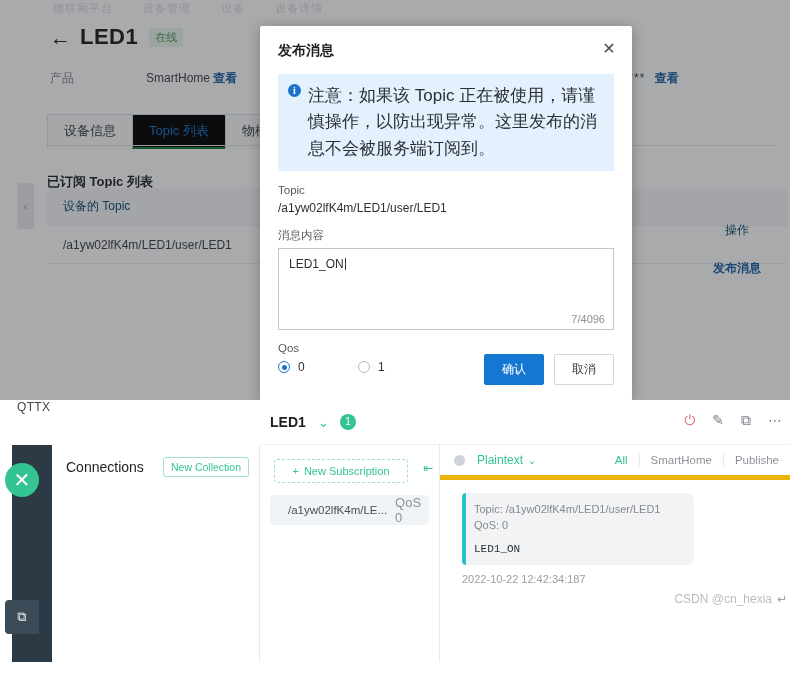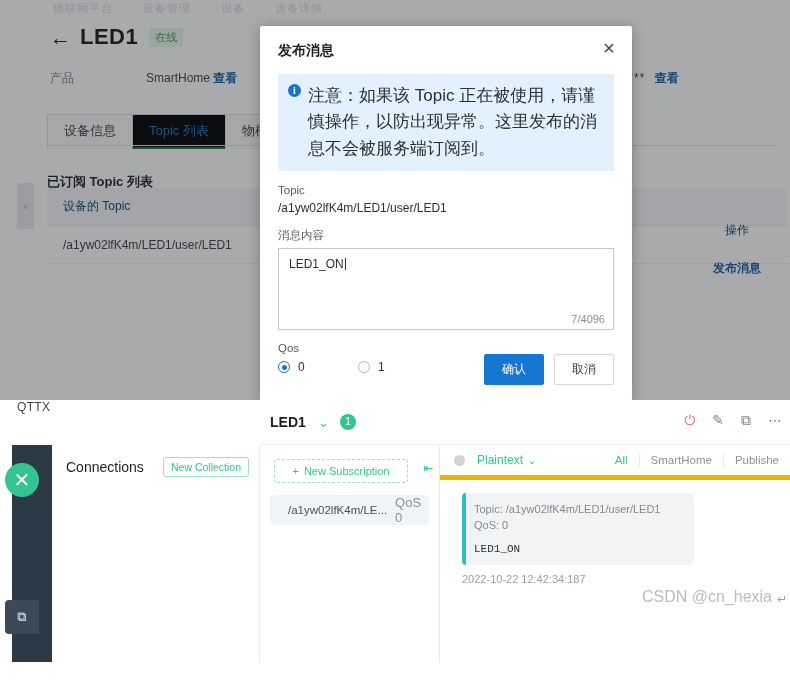"CSDN @cn_hexia" .watermark { font-size: 16px -> 12px }
